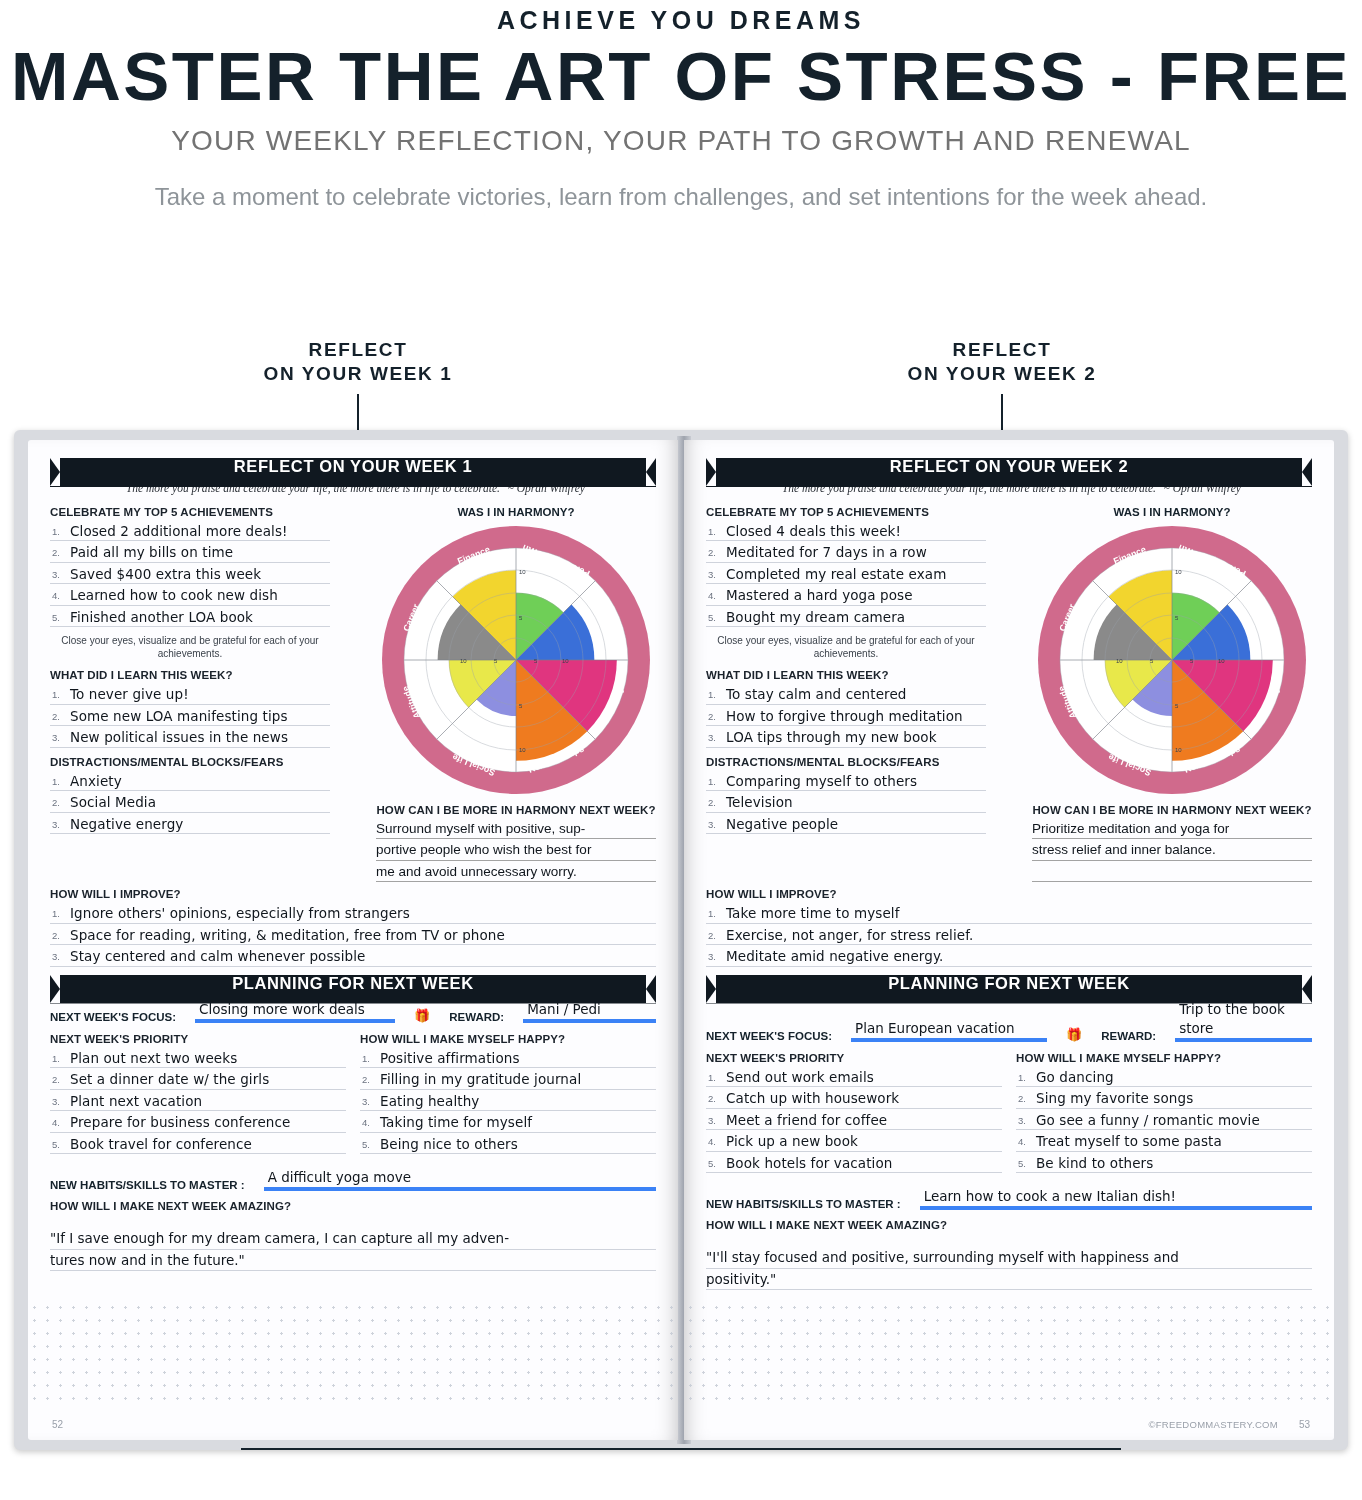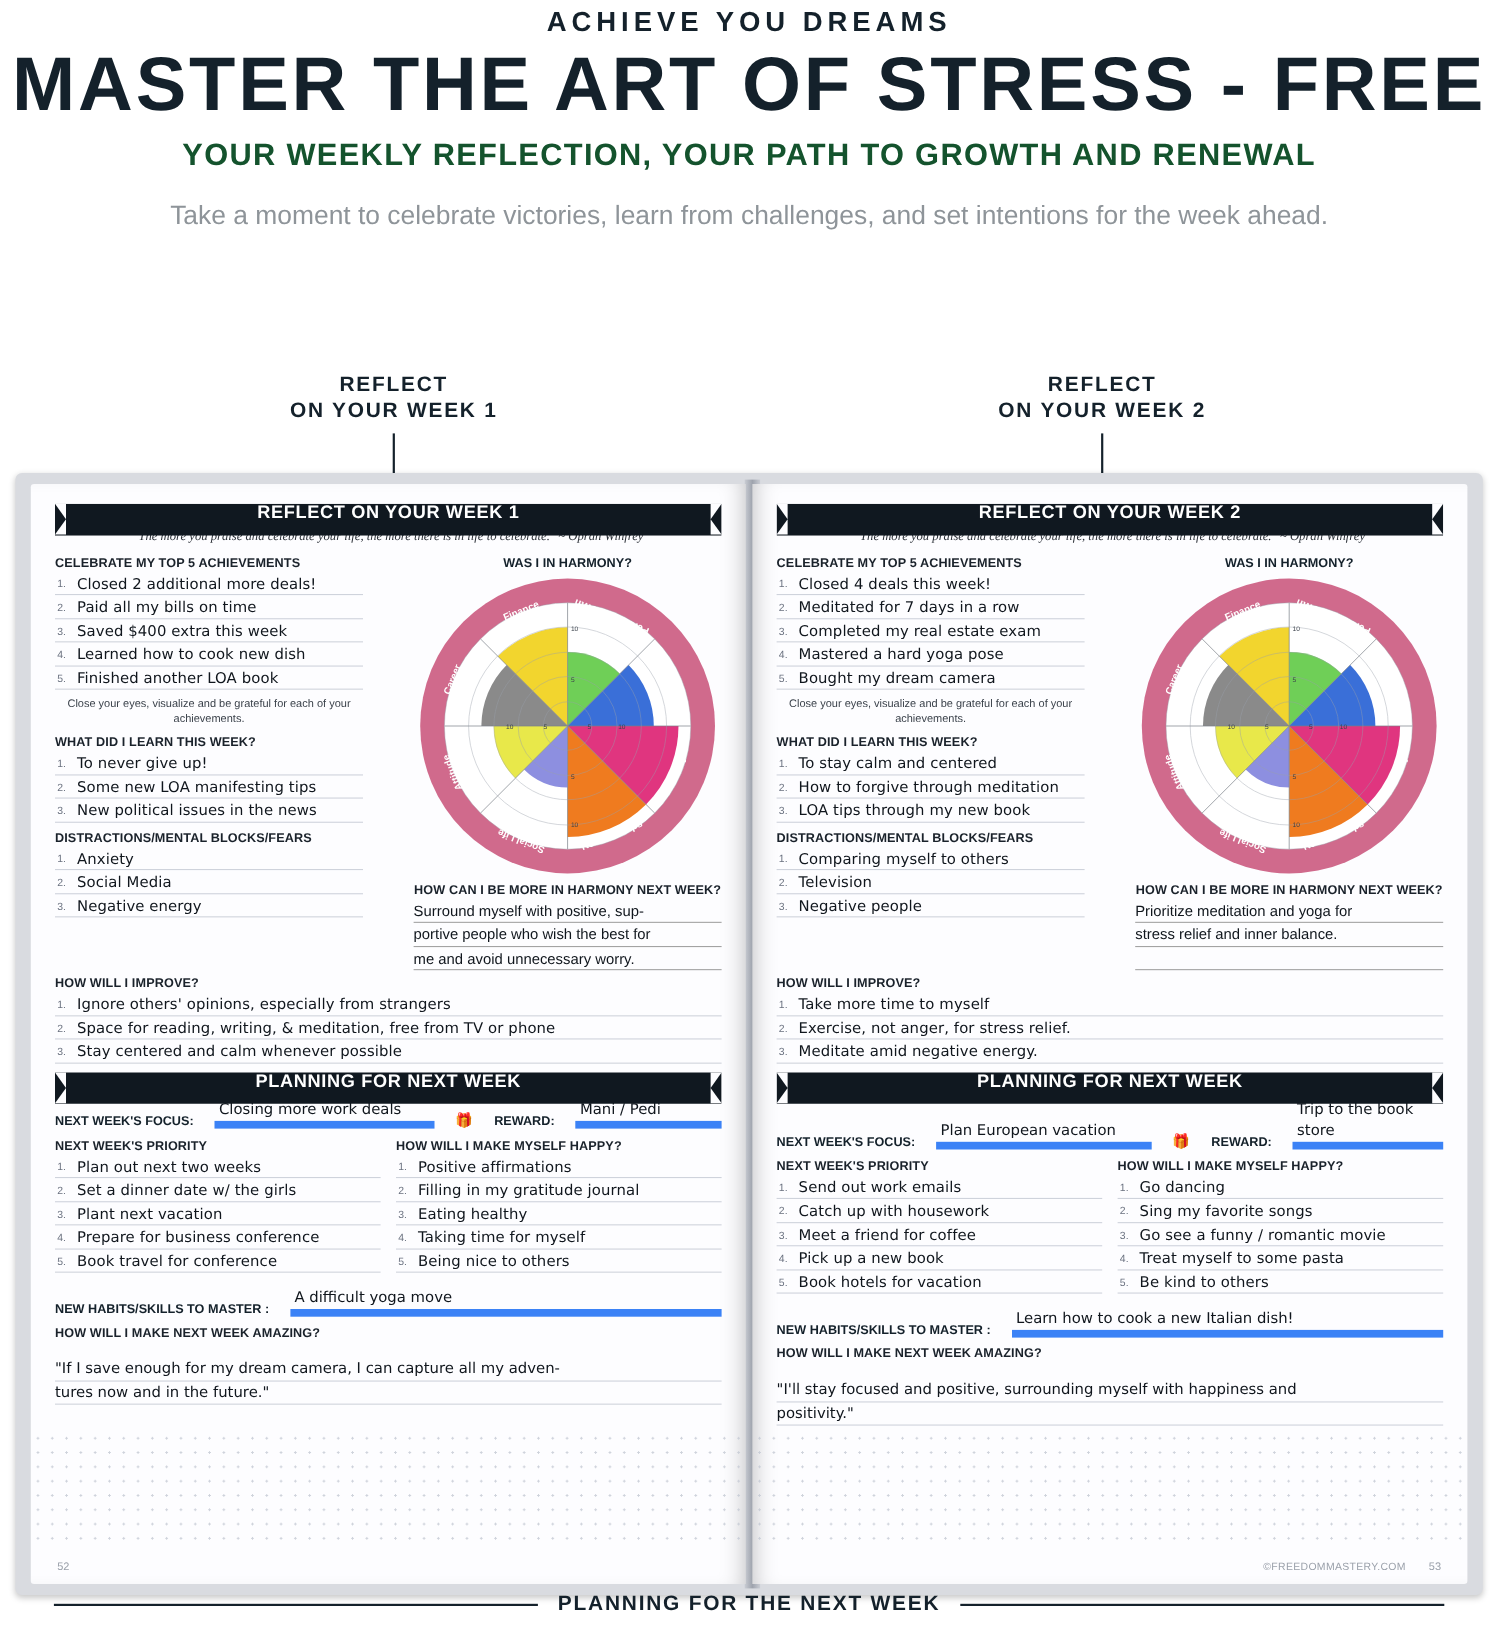"YOUR WEEKLY REFLECTION, YOUR PATH" .hero .subtitle { color: #14532d -> #737373; font-weight: 700 -> 400 }
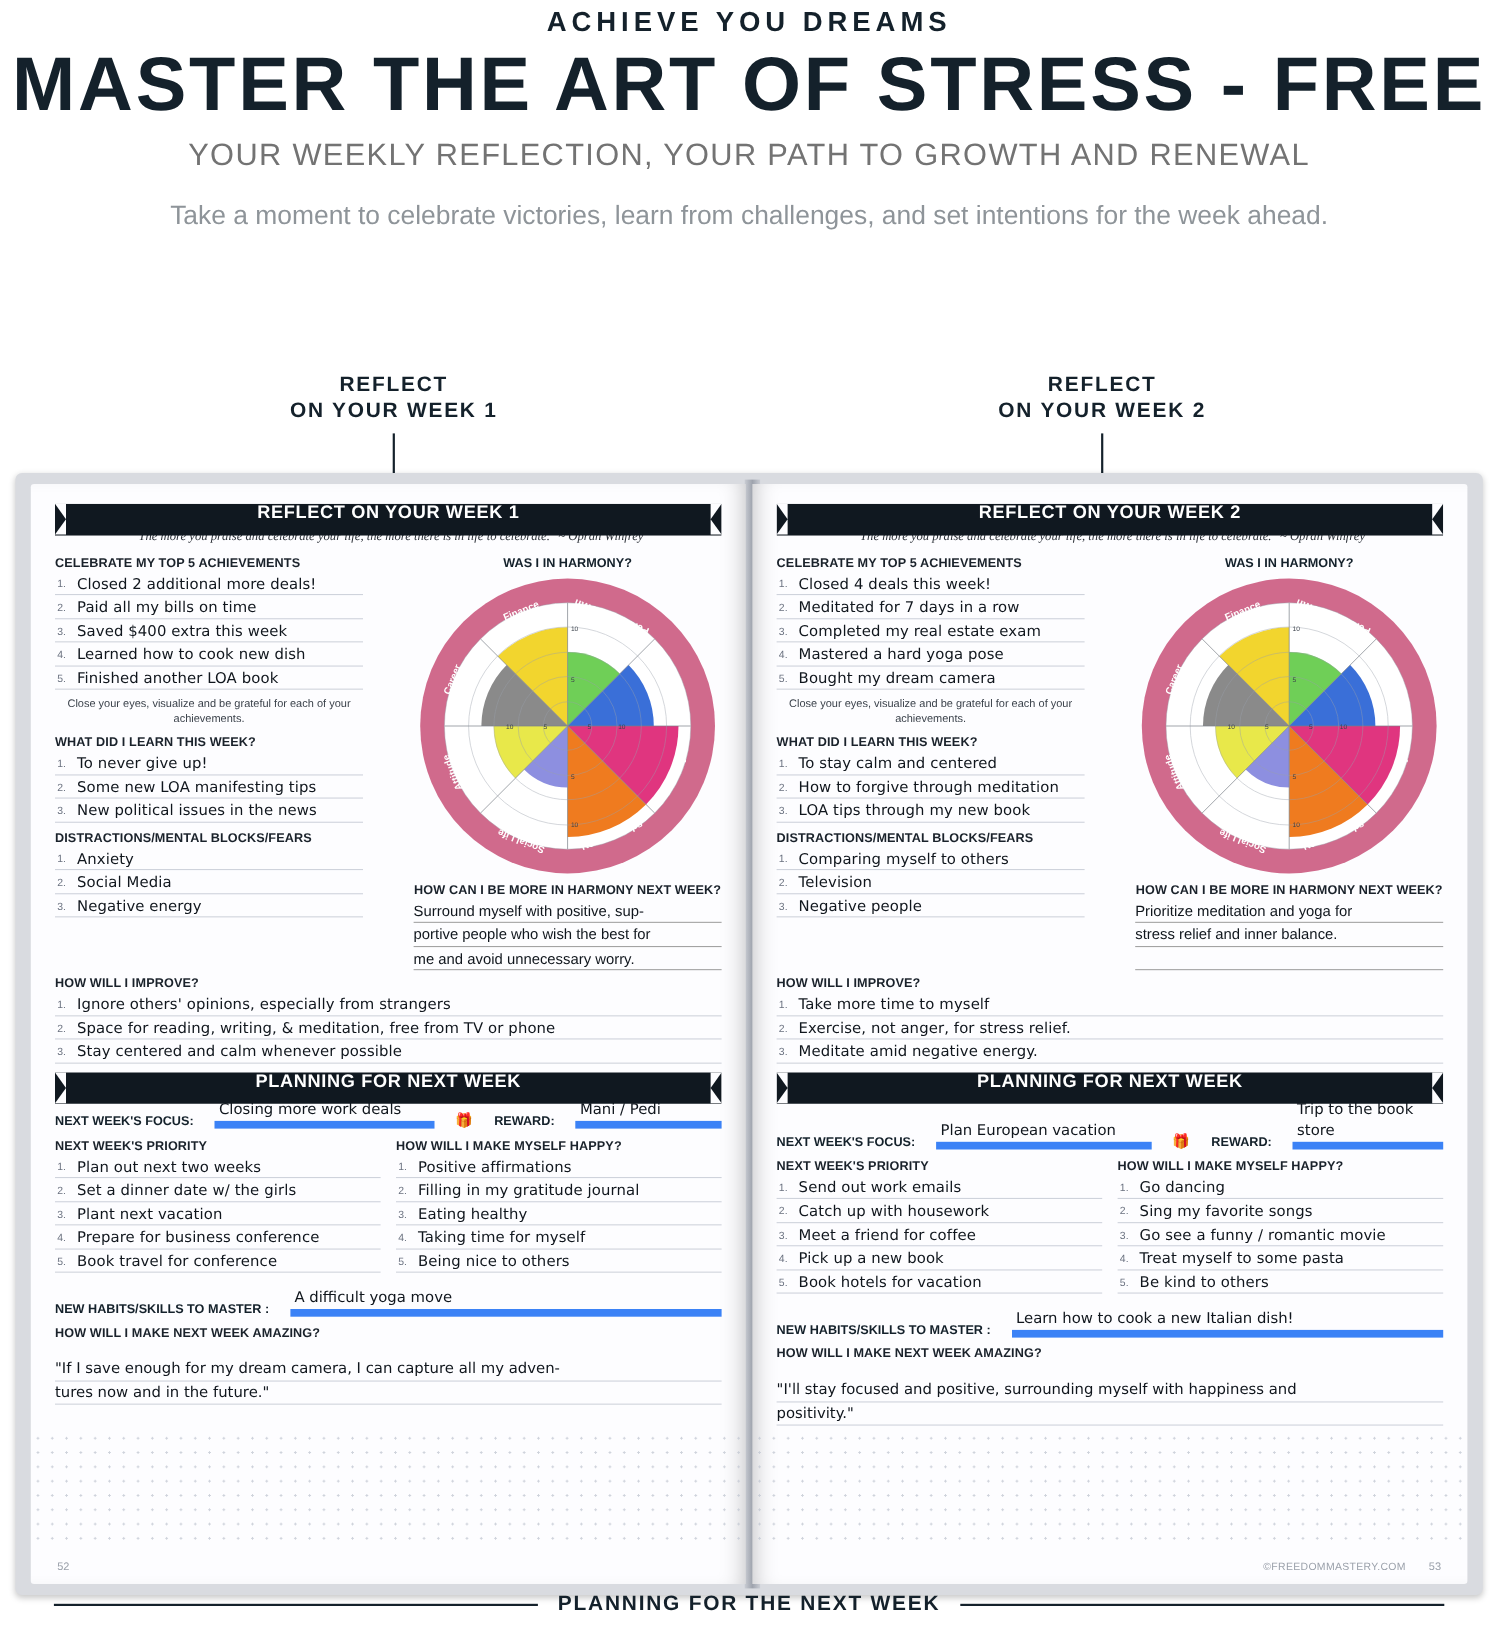"Closing more work deals" .inline-val { border-bottom: 7px solid #3b82f6 -> 4px solid #3b82f6 }
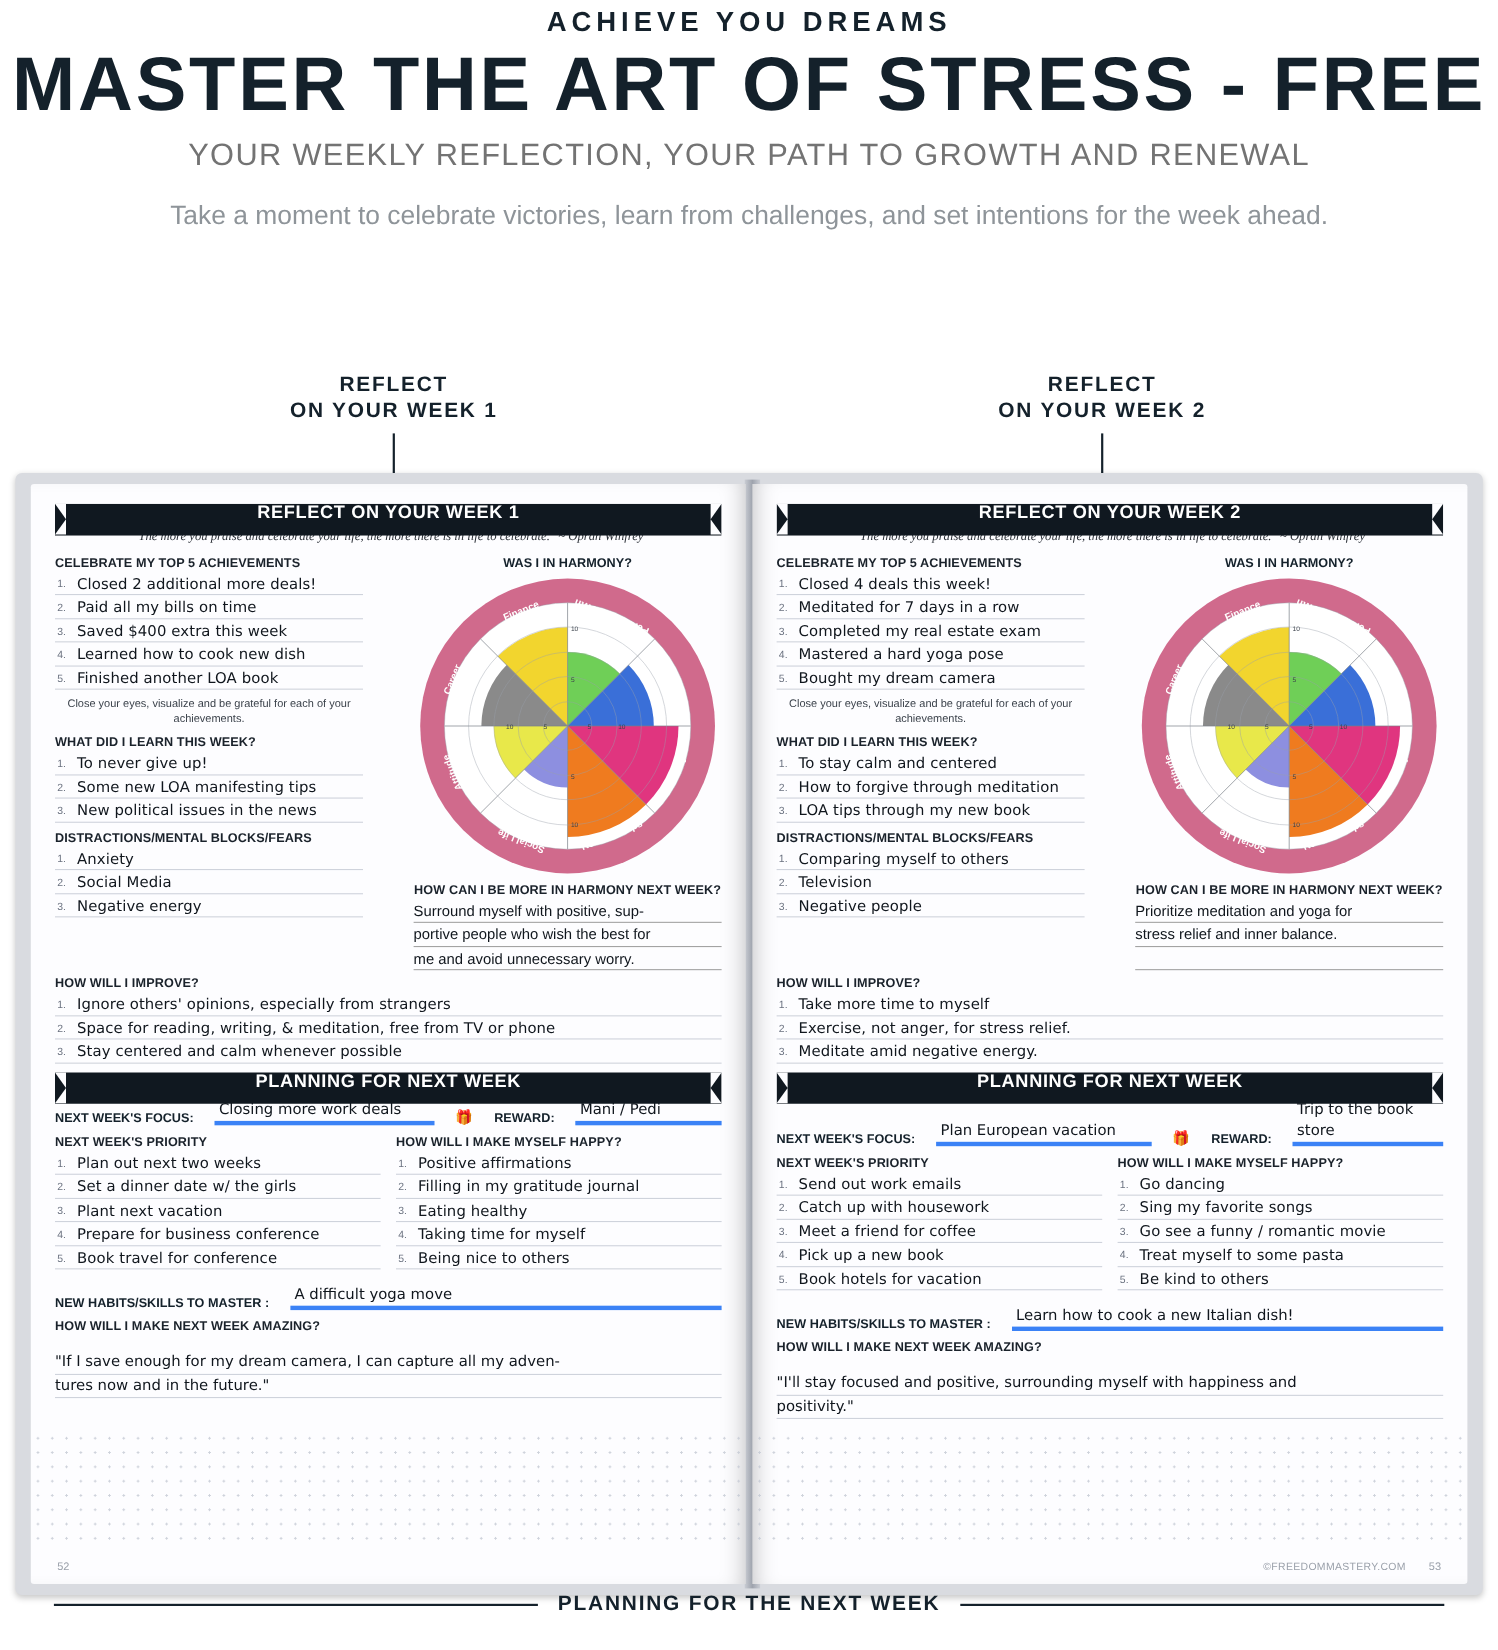"PLANNING FOR THE NEXT WEEK" div.label { html: <div>PLANNING FOR THE NEXT WEEK</div> -> none }
